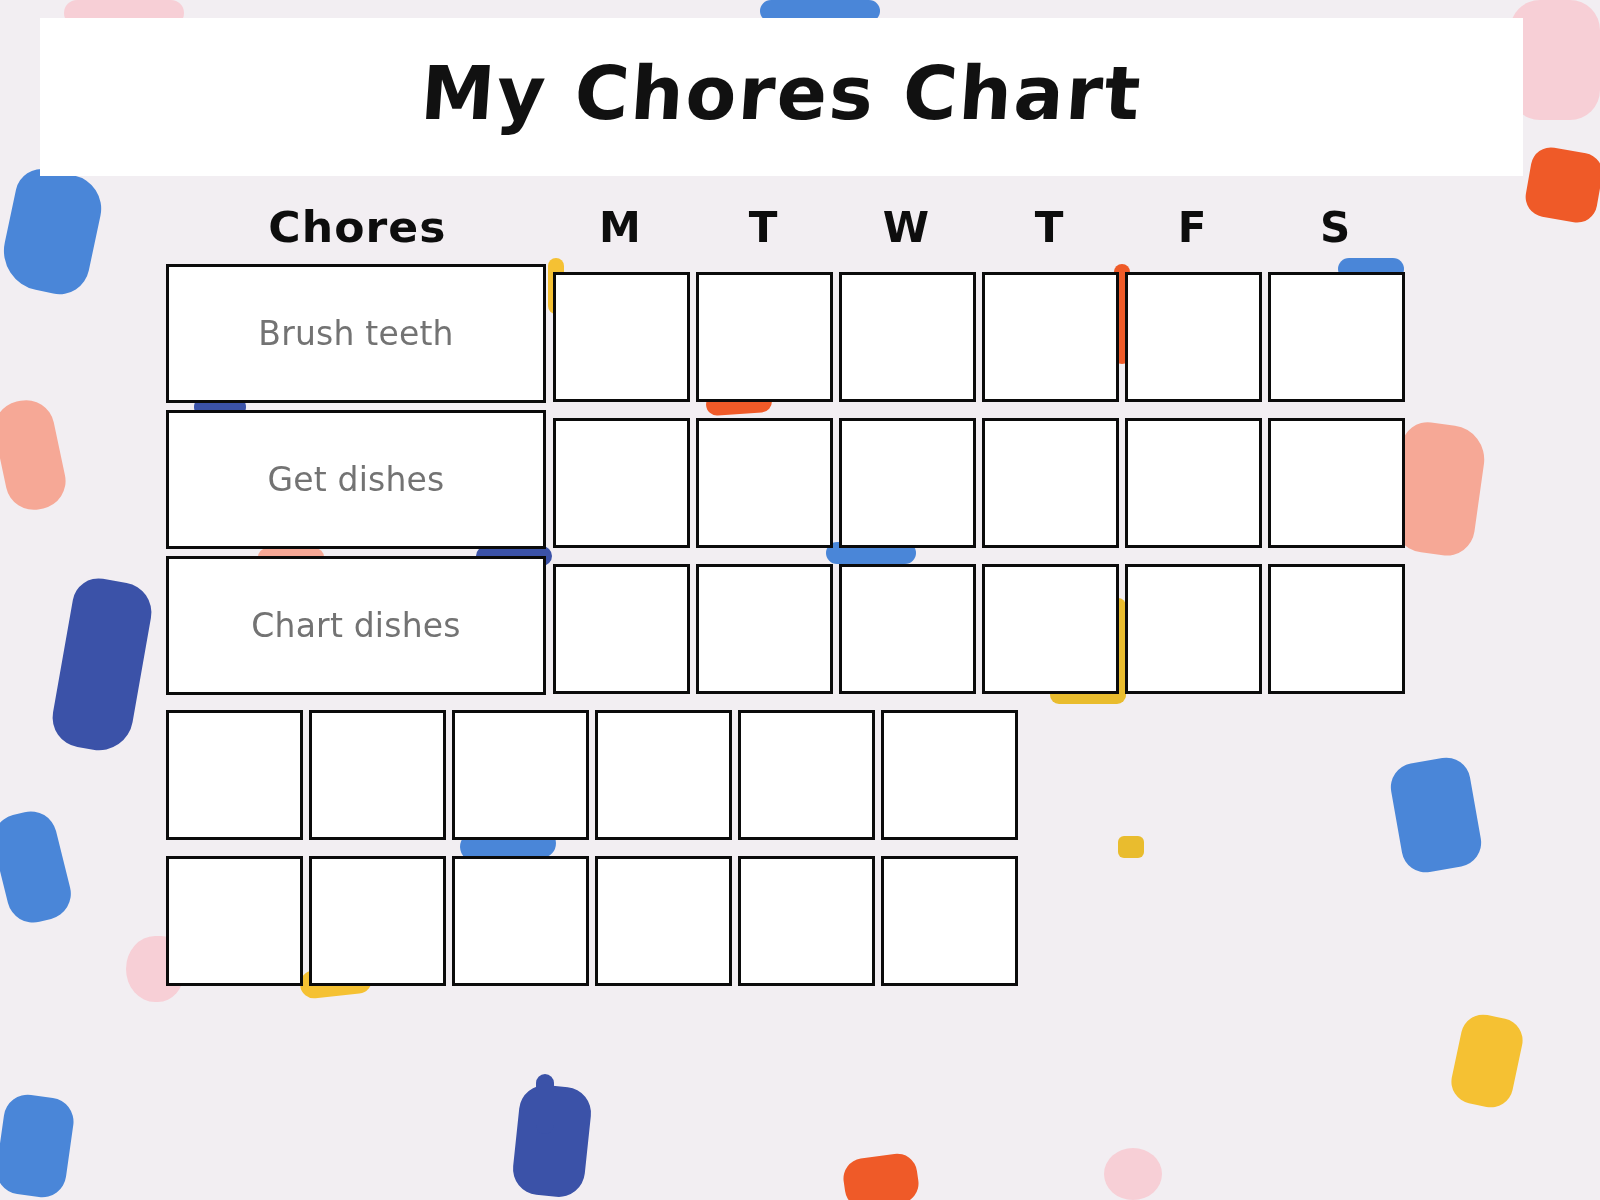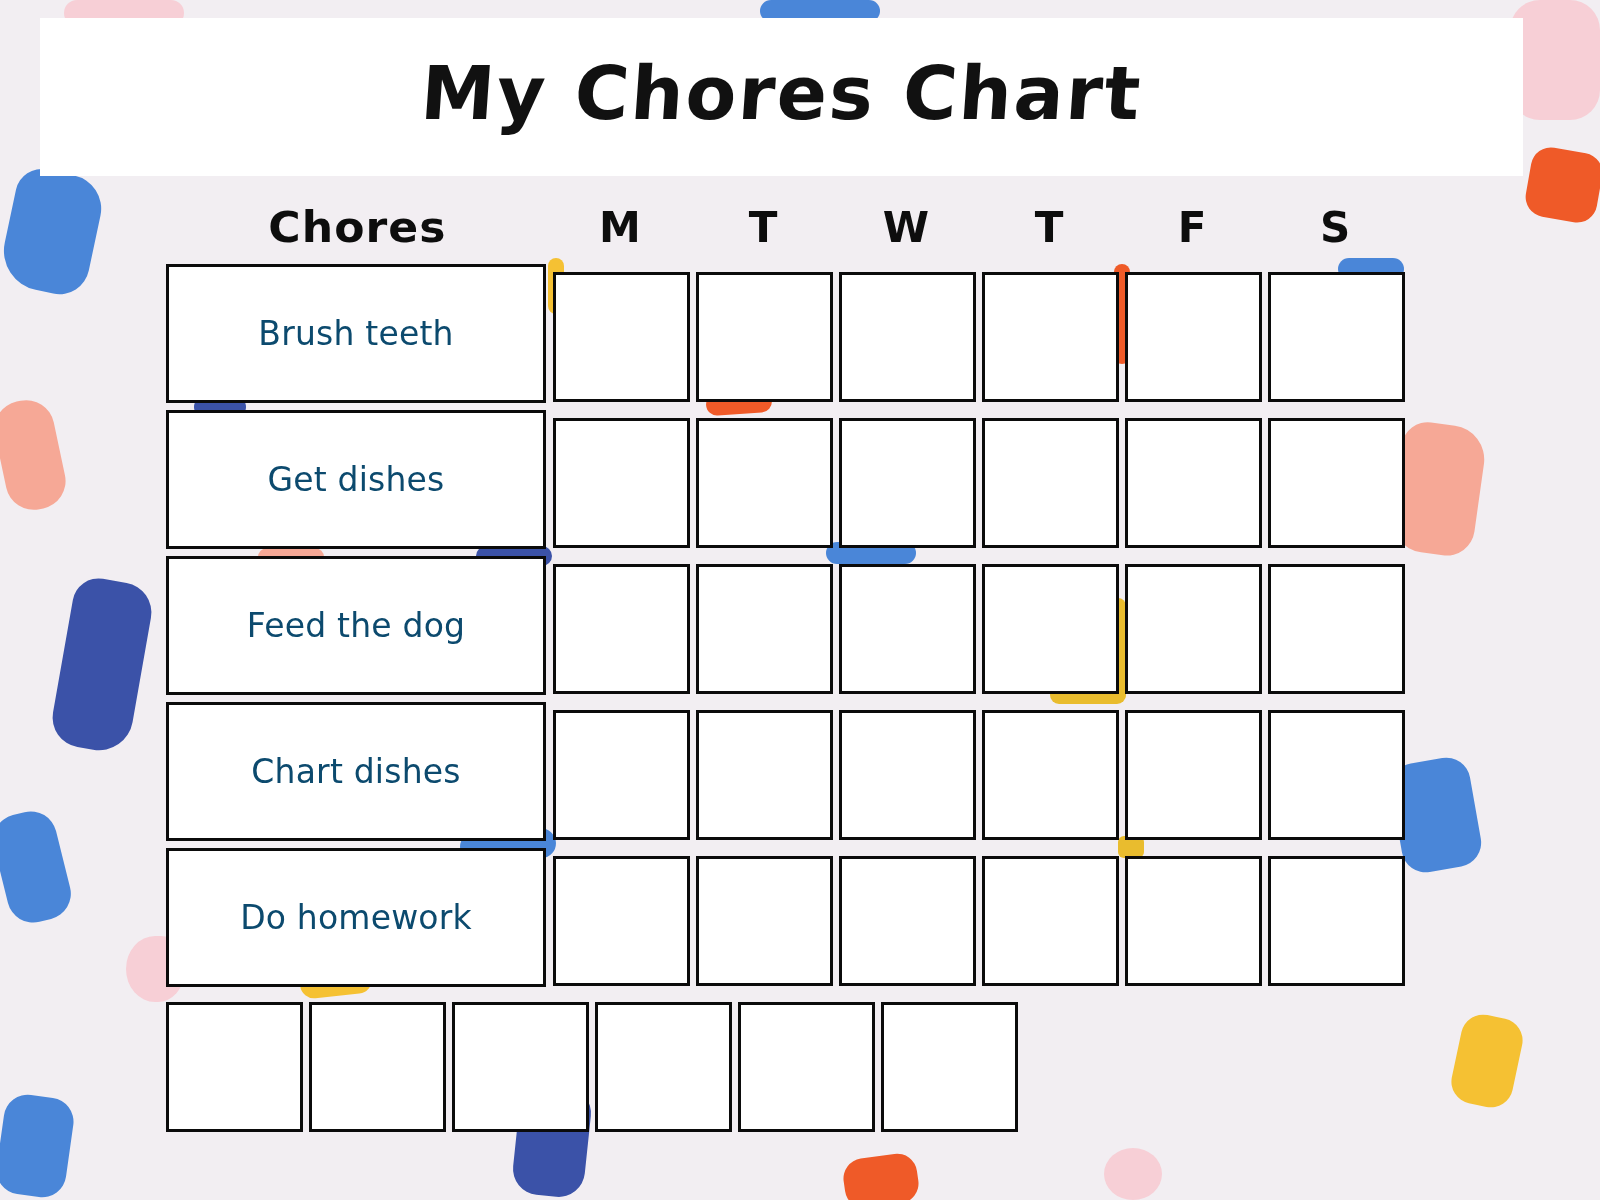"Brush teeth" .chore-label { color: #0c4a6e -> #737373 }
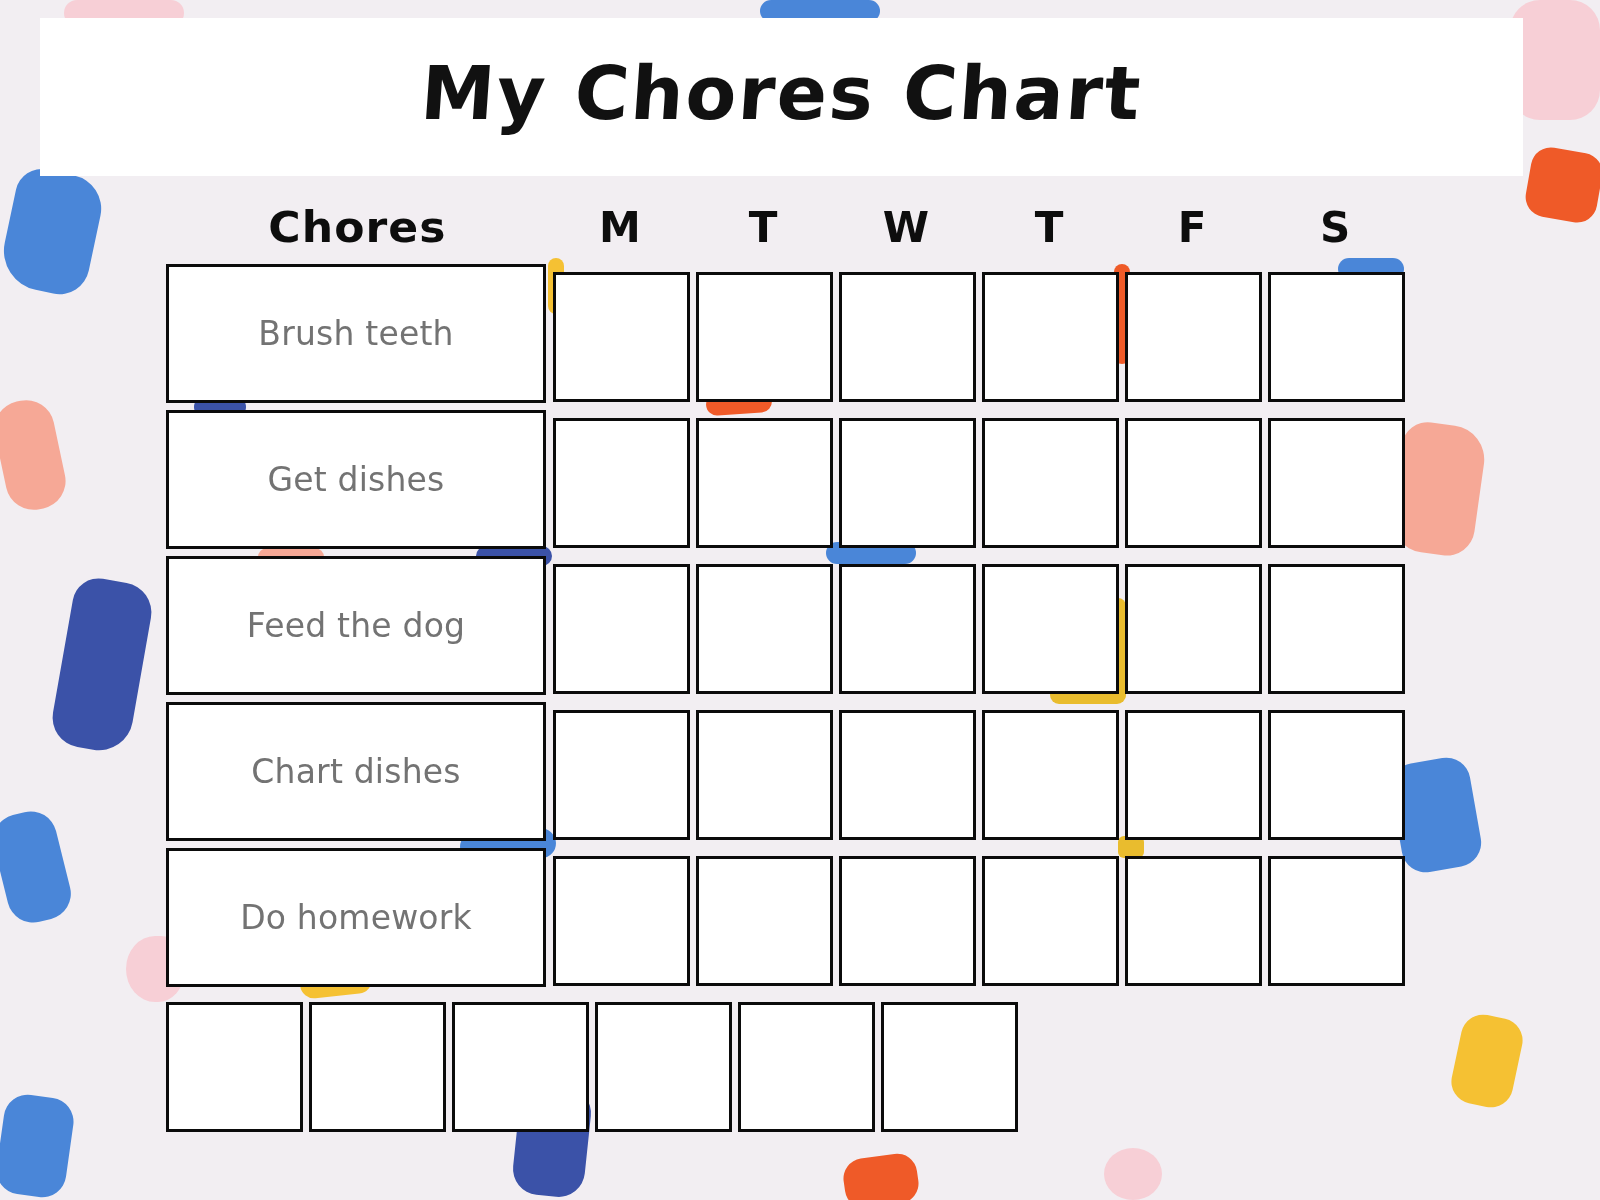"Feed the dog" div.grid-row { html: <div> <div> <span>Feed the dog</span> </div> <div></div> <div></div> <div></div> <div></div> <div></div> <div></div> </div> -> none }
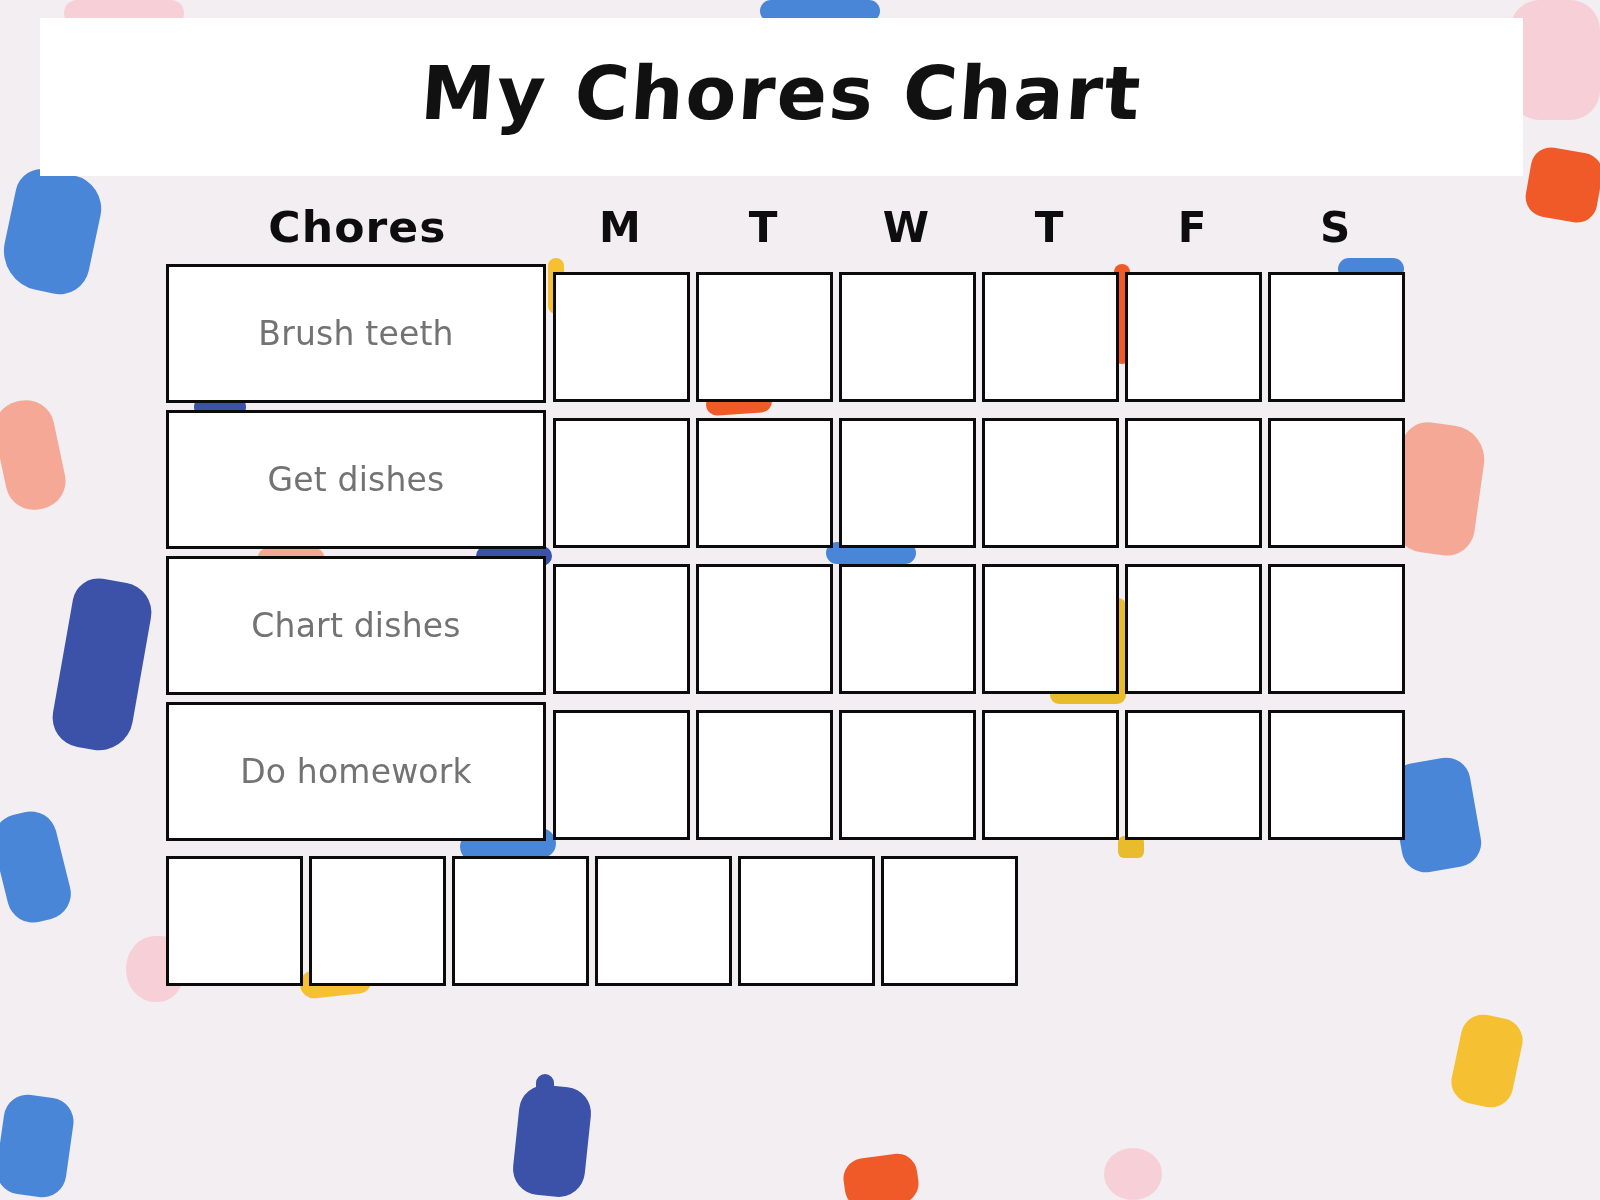"Do homework" div.chore-cell { html: <div> <span>Do homework</span> </div> -> none }
